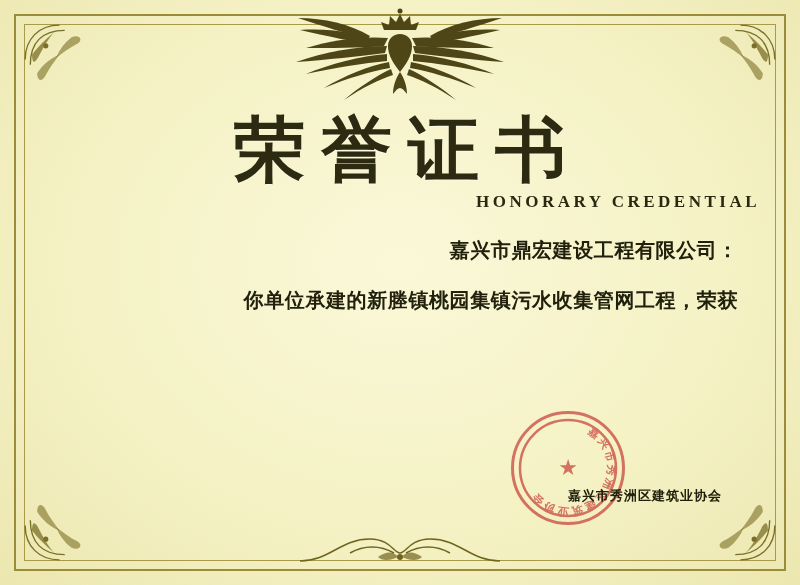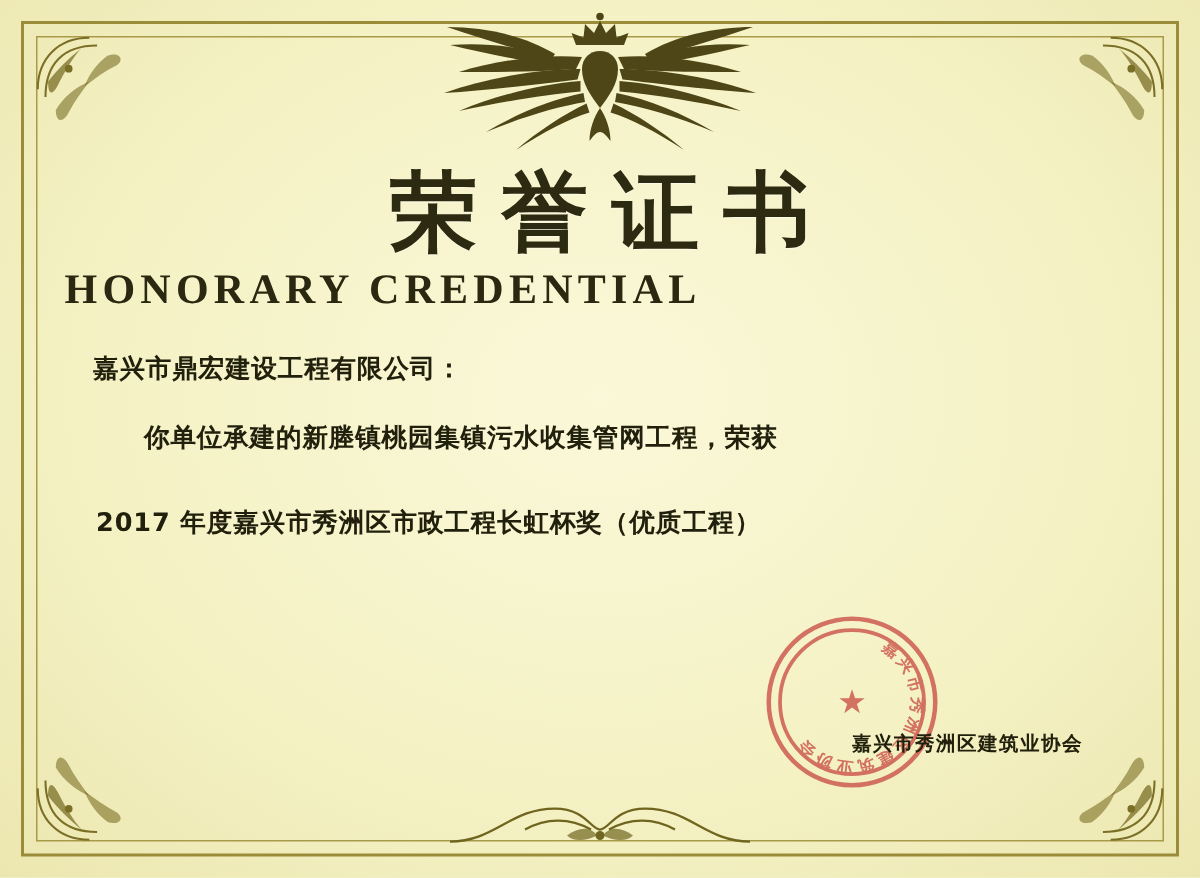"荣誉证书" .title-cn { font-size: 58px -> 71px }
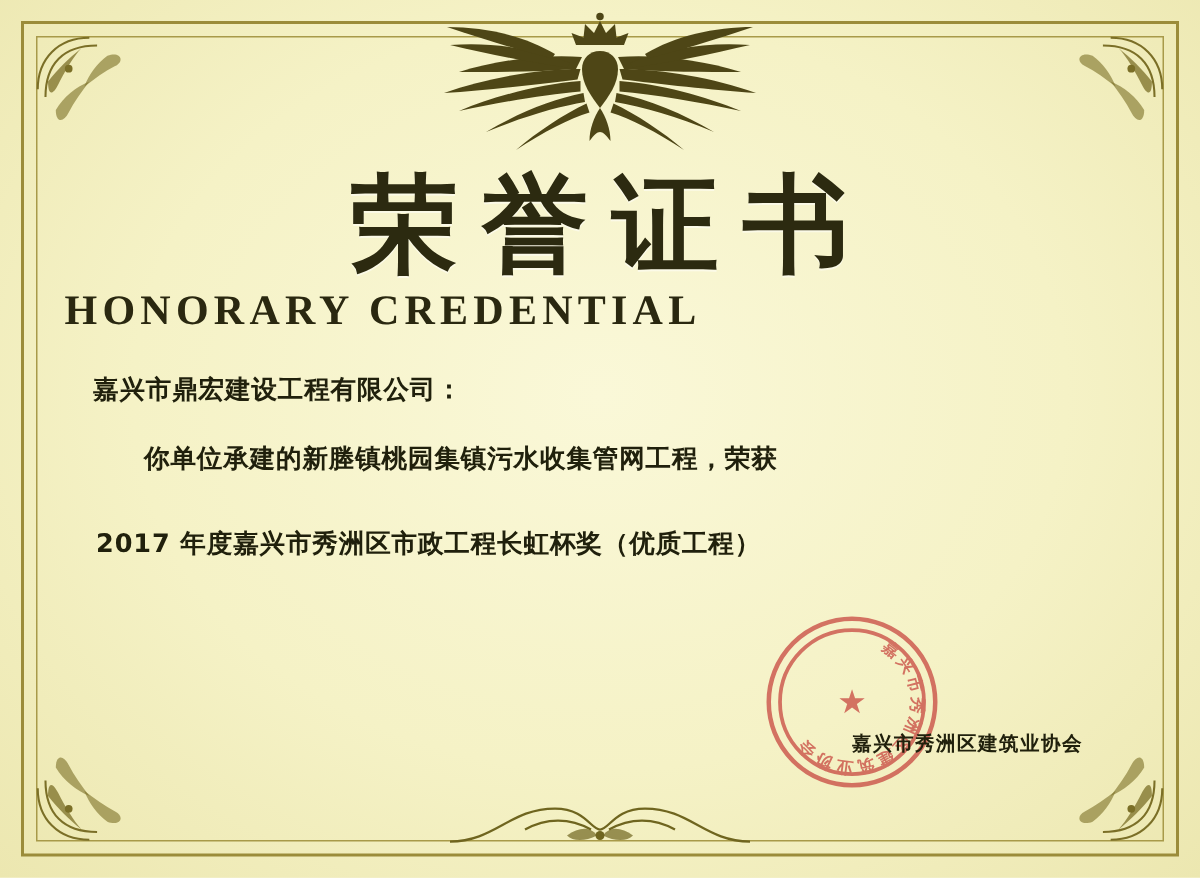"HONORARY CREDENTIAL" .title-en { font-size: 28px -> 17px; text-align: left -> right }
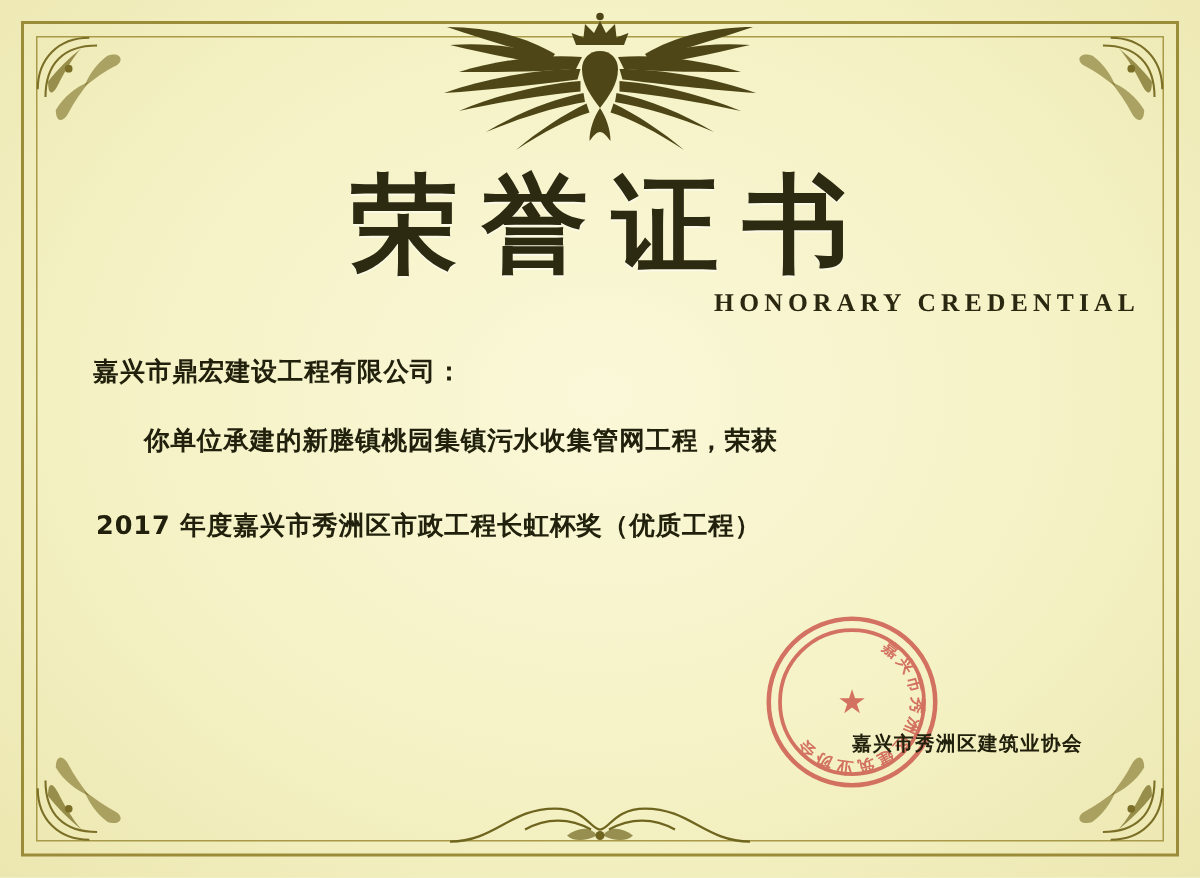"嘉兴市鼎宏建设工程有限公司：" .line { font-size: 17px -> 20px; text-align: none -> right }
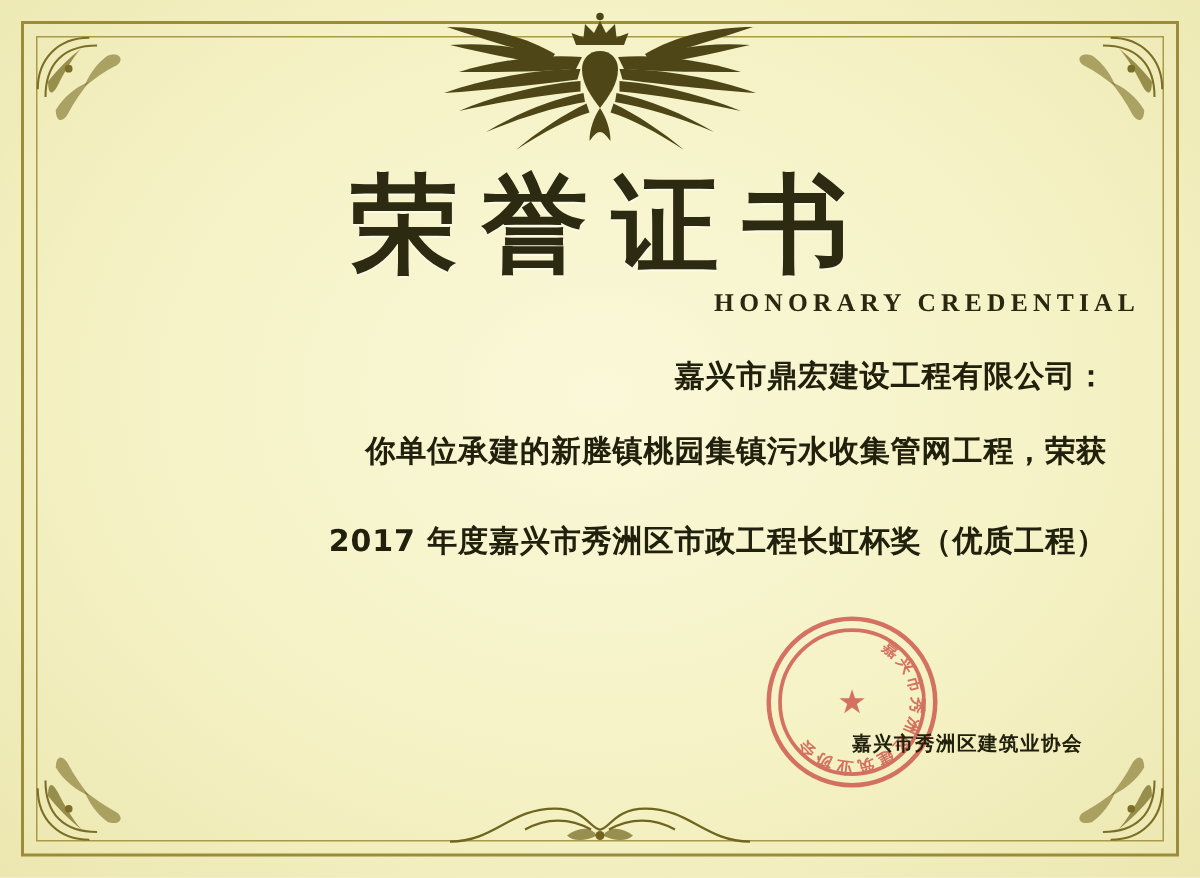"你单位承建的新塍镇桃园集镇污水收集管网工程，荣获" .line.indent { margin-bottom: 36px -> 20px }
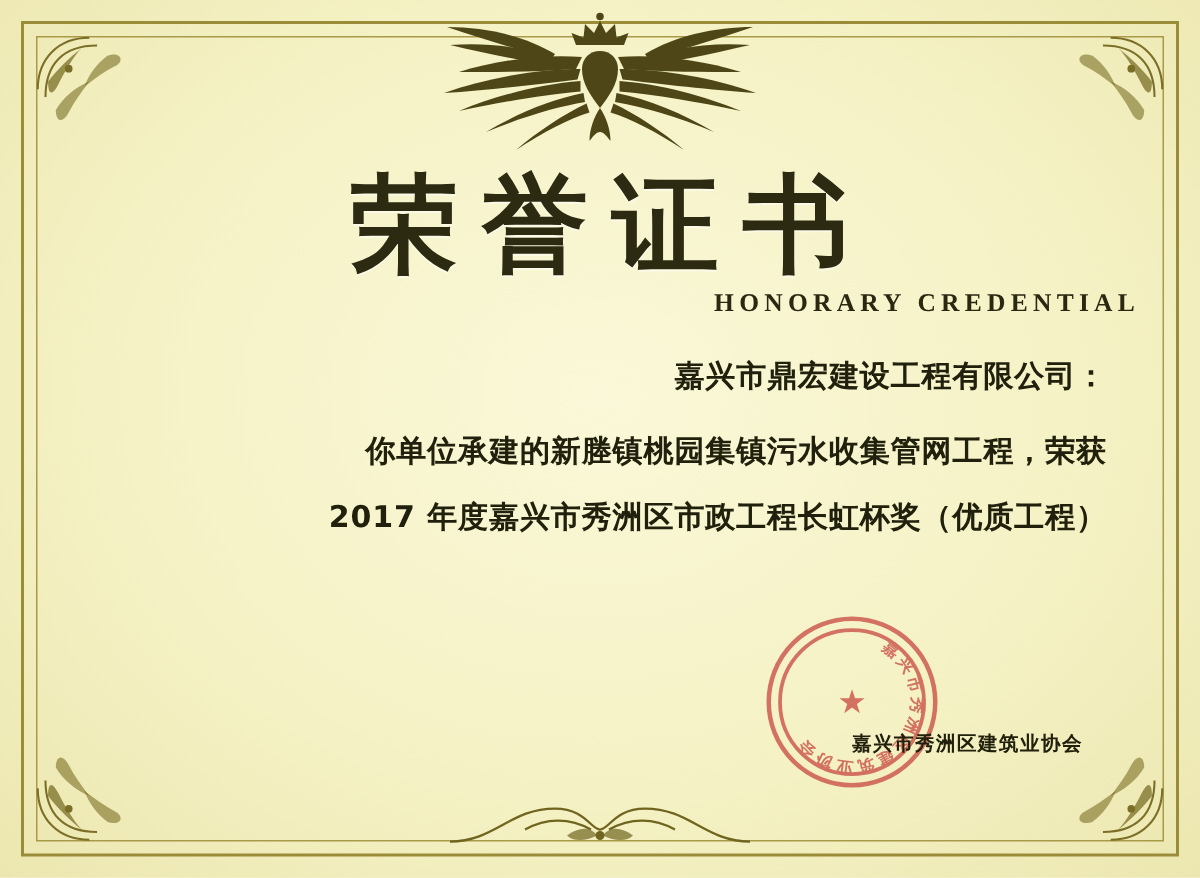"2017 年度嘉兴市秀洲区市政工程长虹杯奖（优质工程）" div.line { html: <div>2017 年度嘉兴市秀洲区市政工程长虹杯奖（优质工程）</div> -> none }
